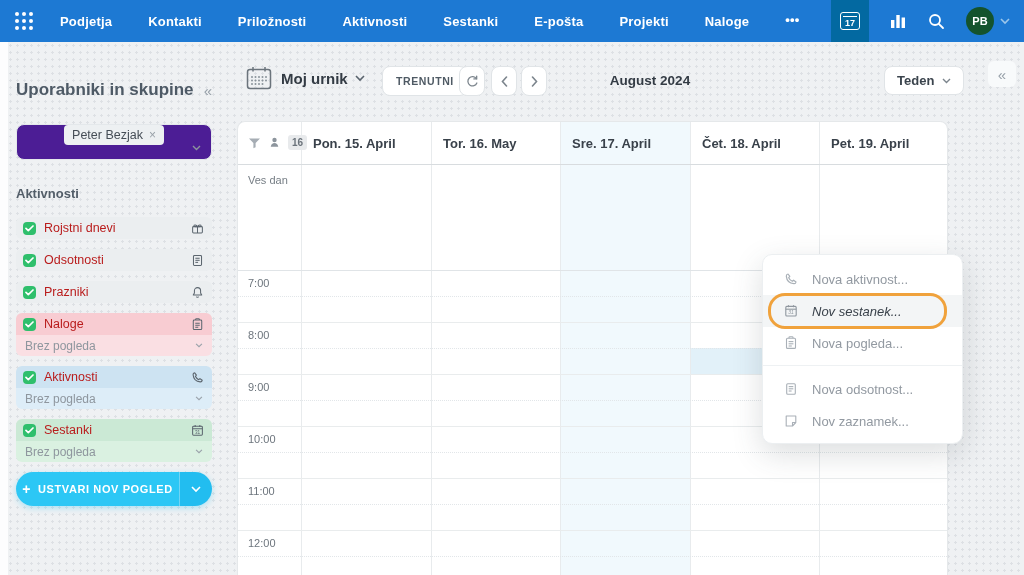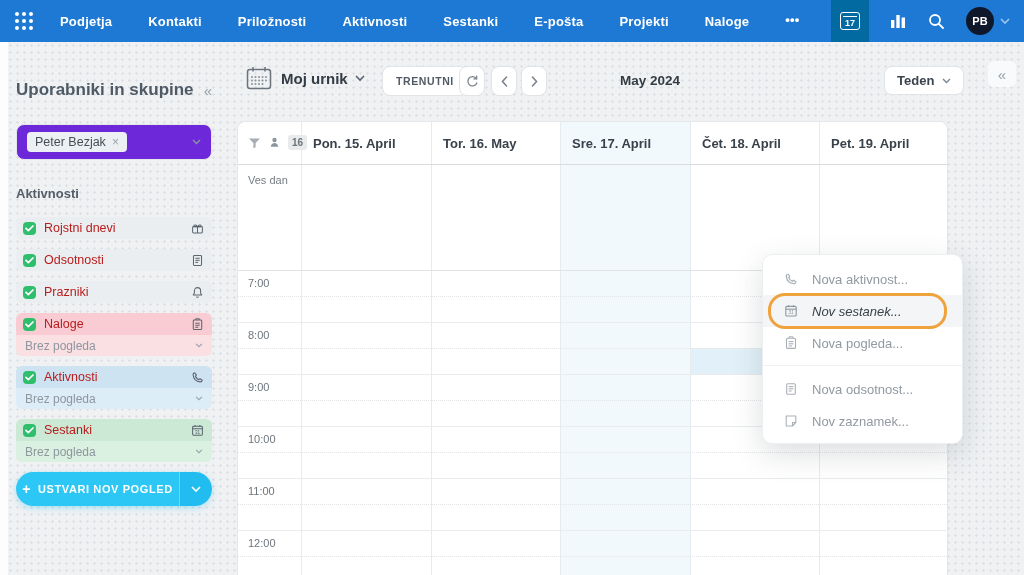"PB" .avatar { background: #0f172a -> #14532d }
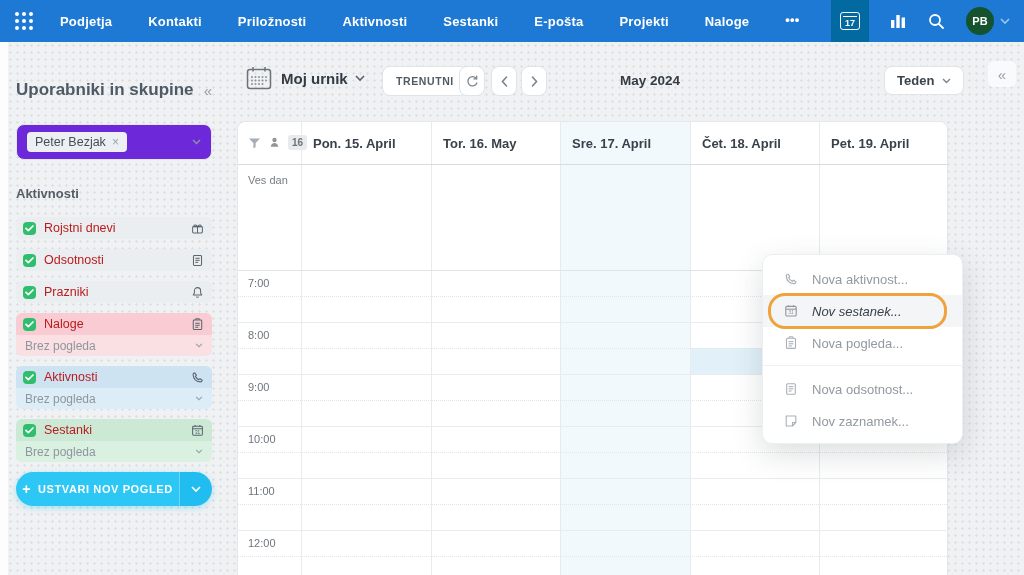"May 2024" div.abs { text: May -> August }
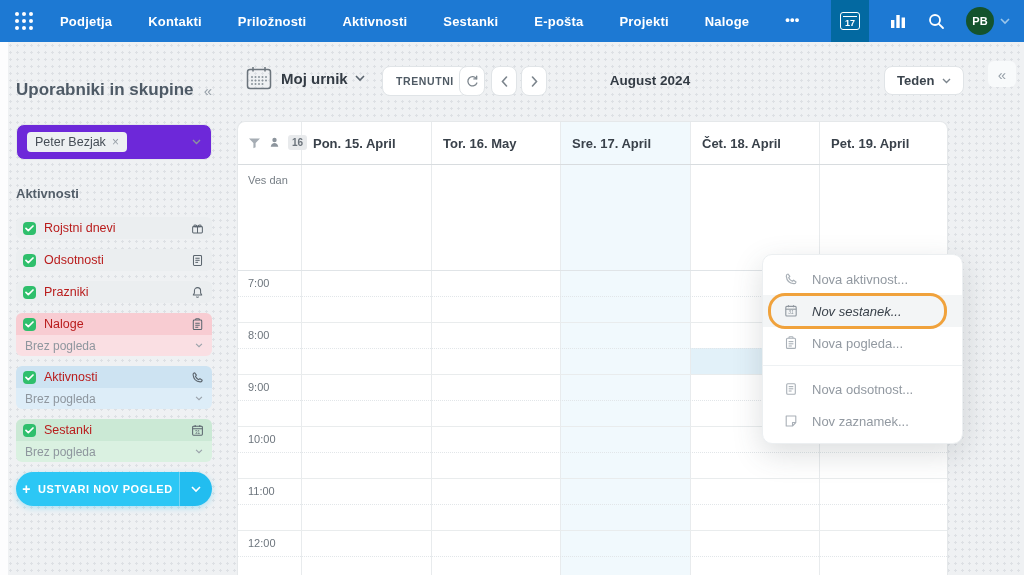"Peter Bezjak" .user-select { background: #6d28d9 -> #4c1d95; flex-direction: none -> column }
